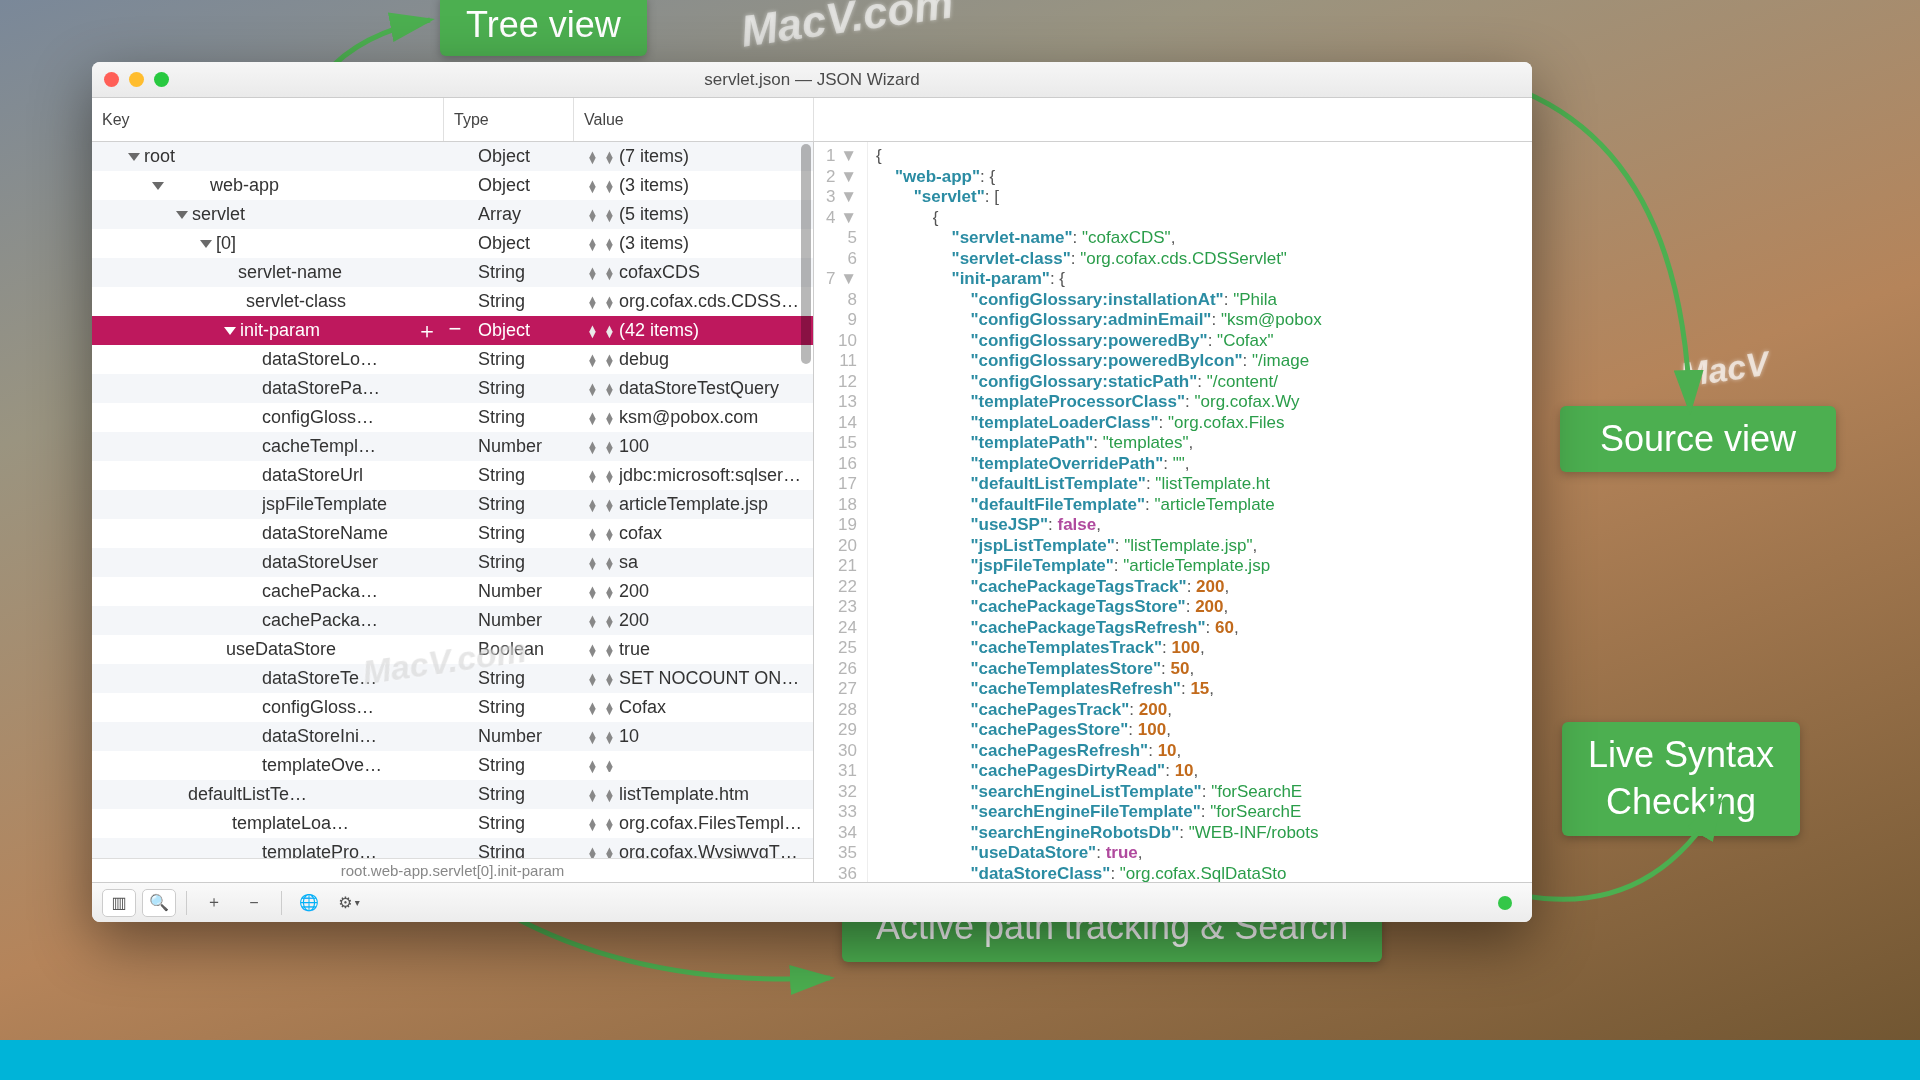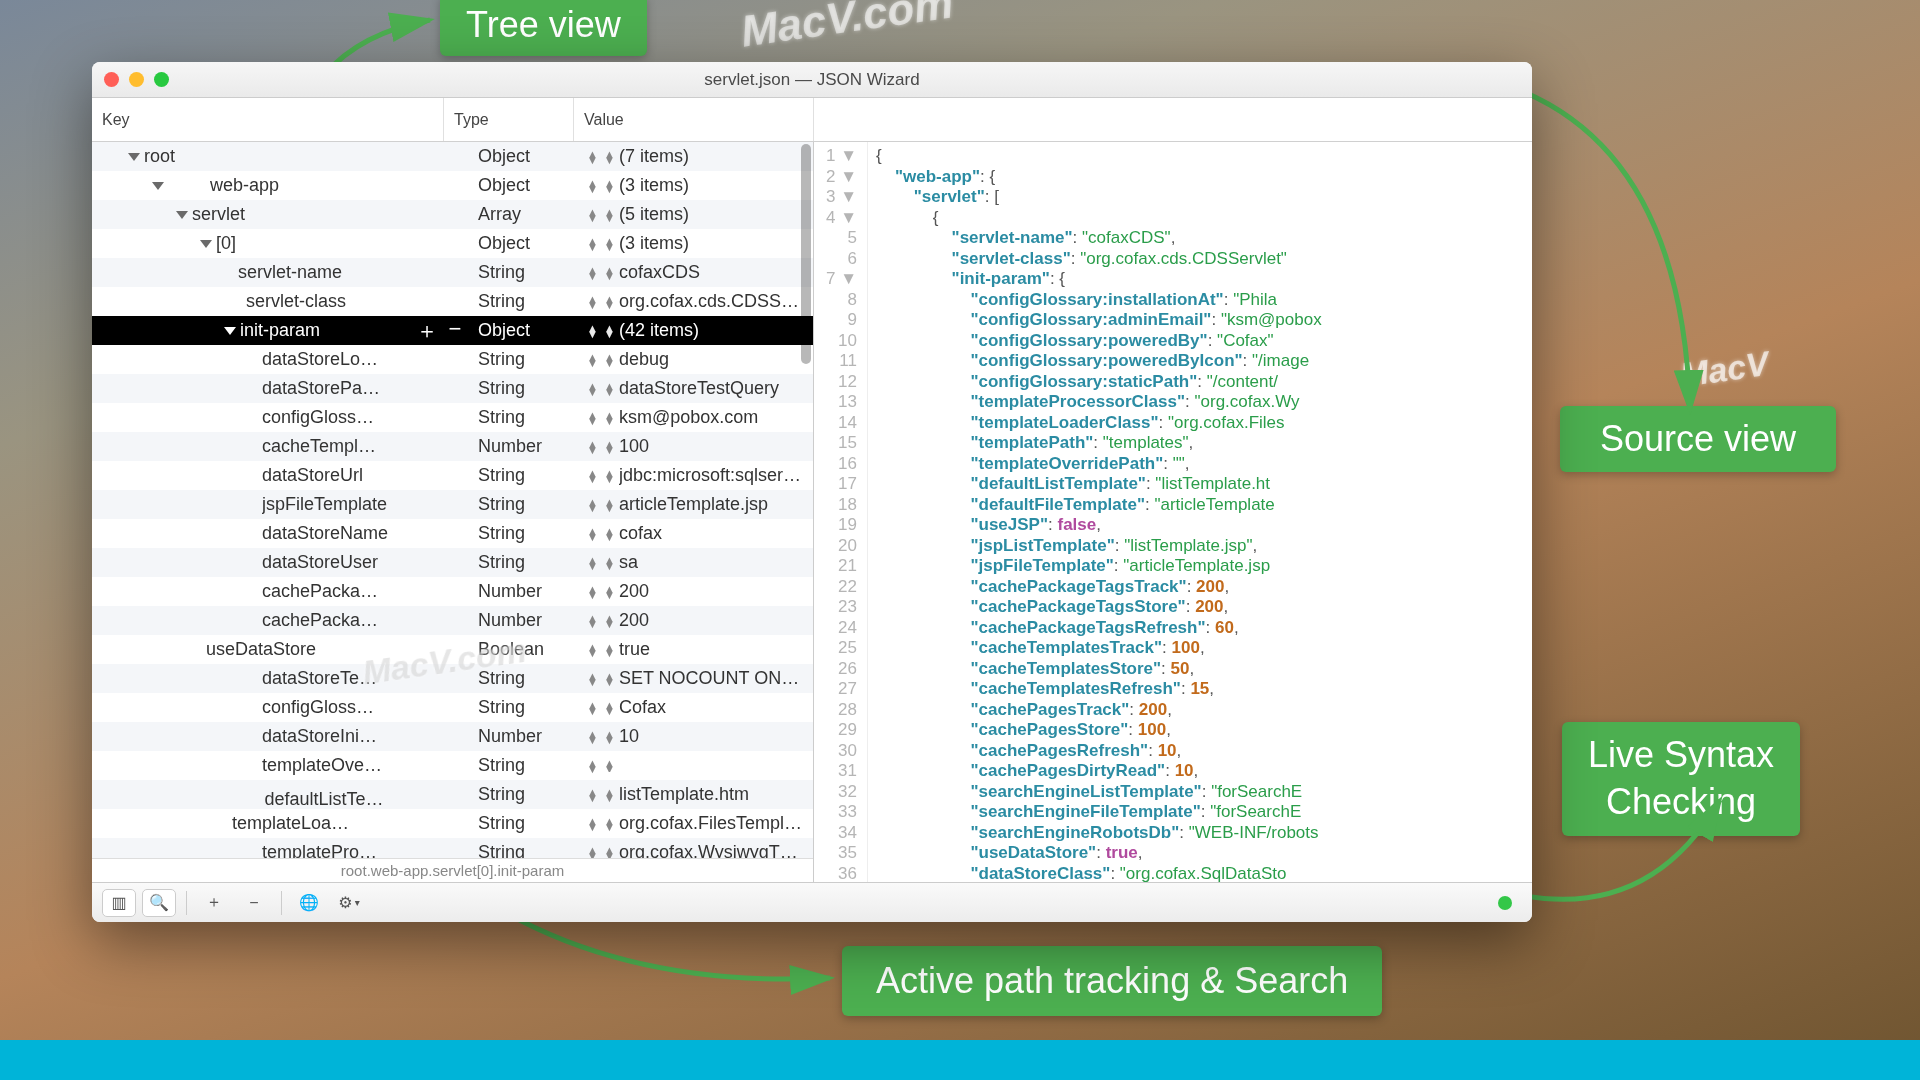"init-param" .row.selected { background: #000000 -> #be185d }
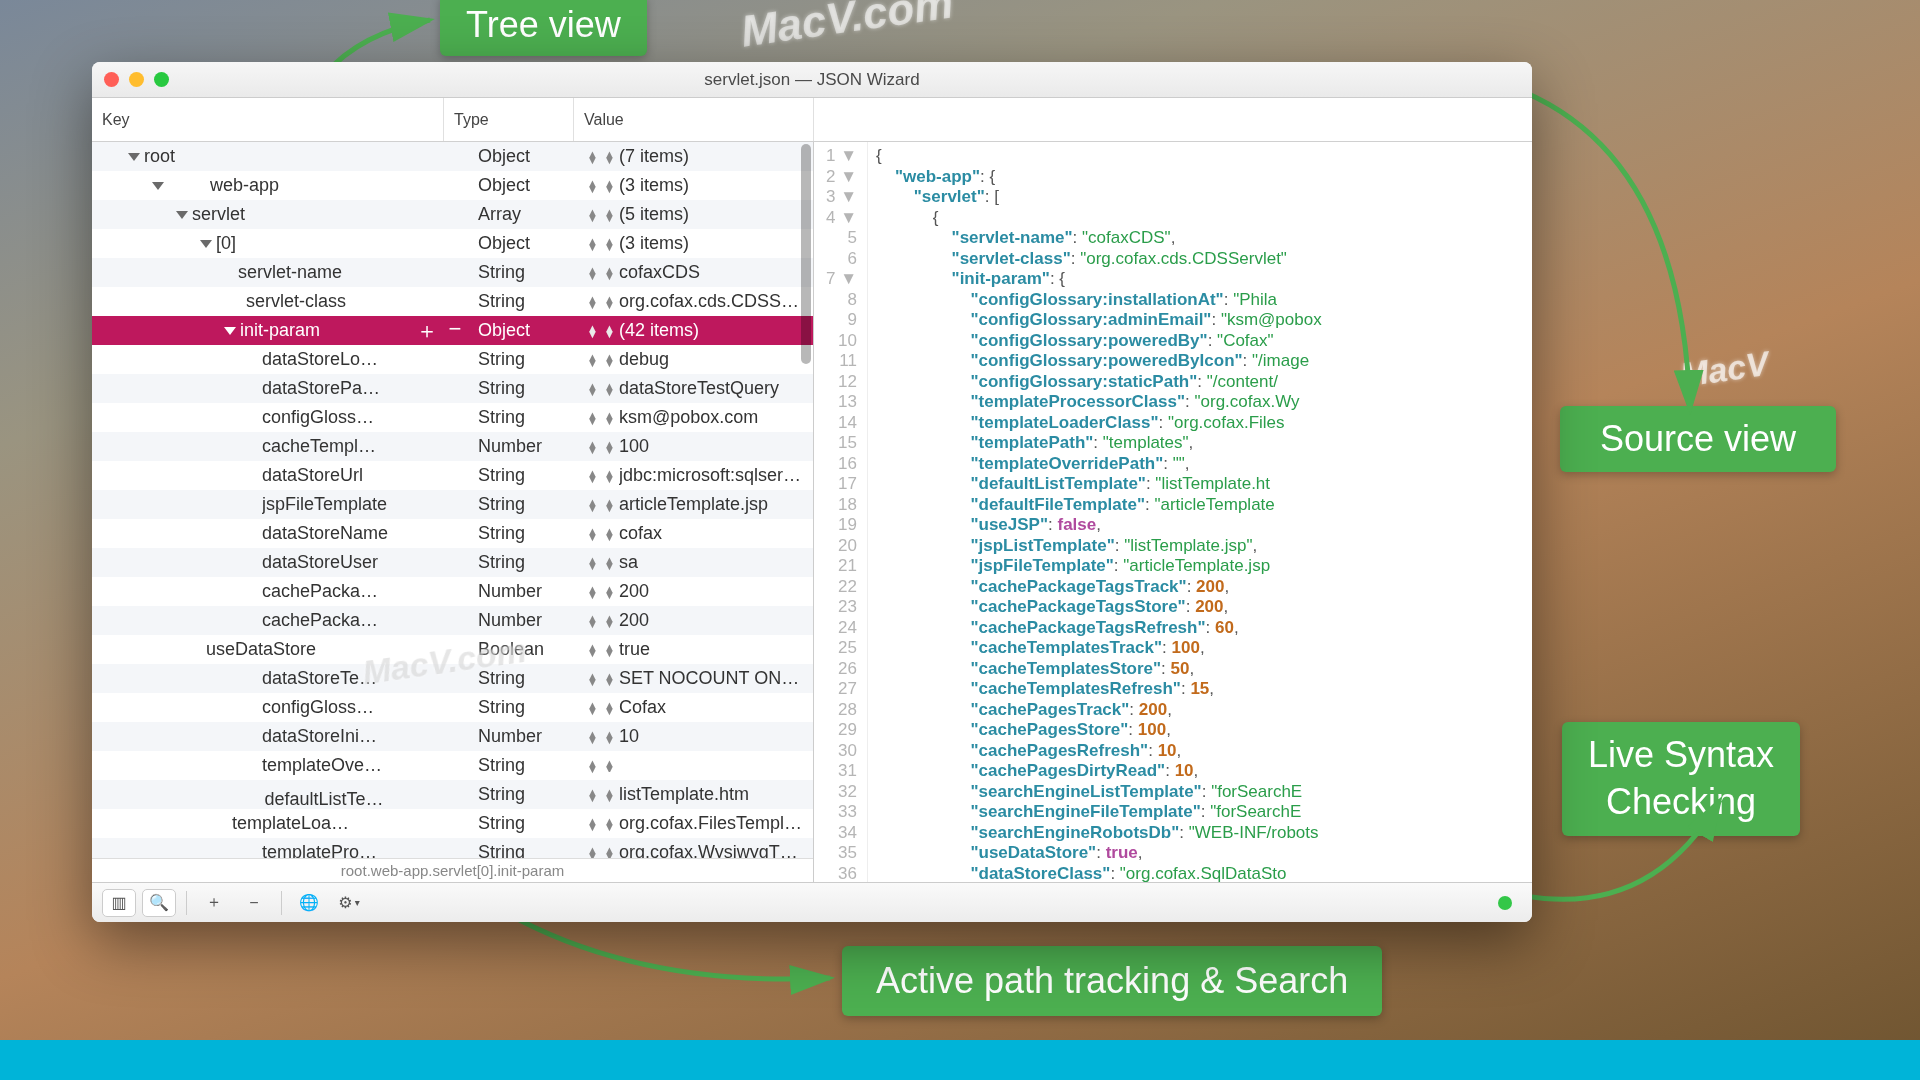"useDataStore" div.key-cell { gap: none -> 20px }
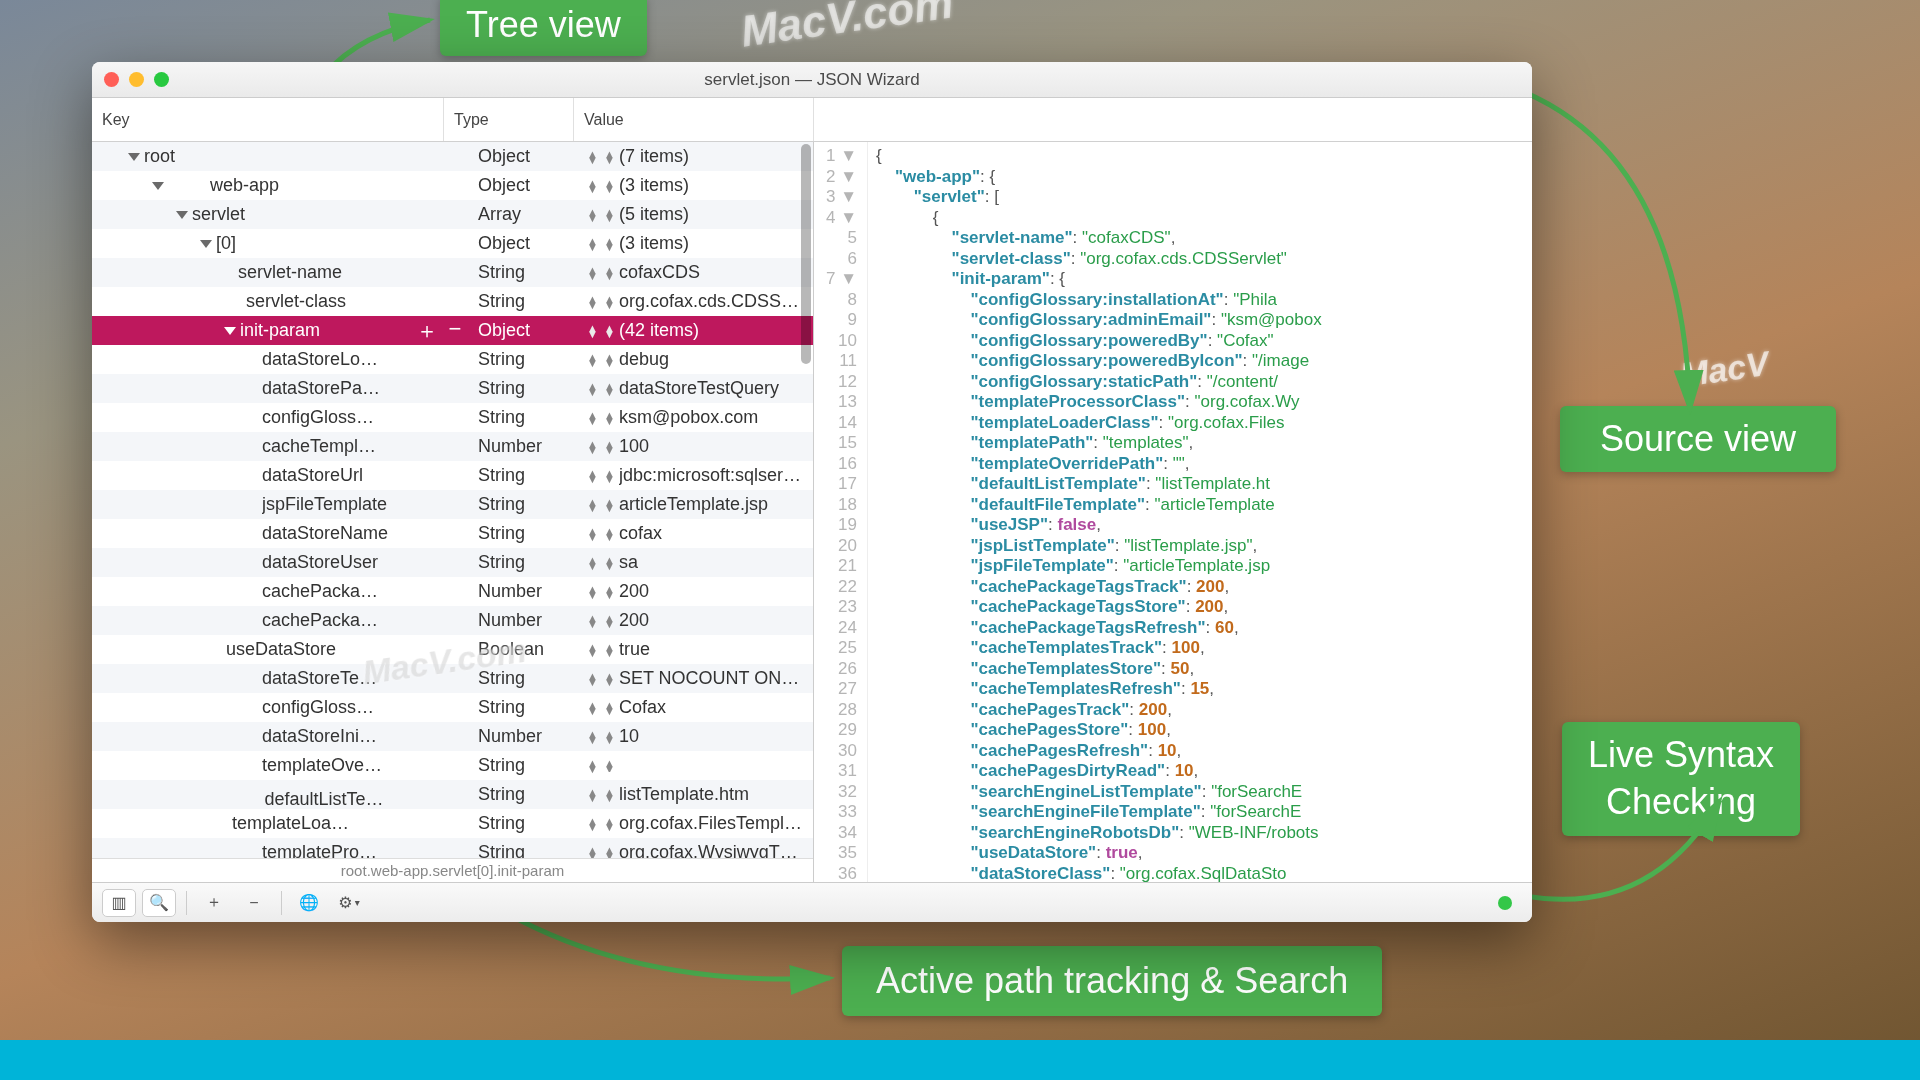"defaultListTe…" div.key-cell { flex-direction: column -> none }
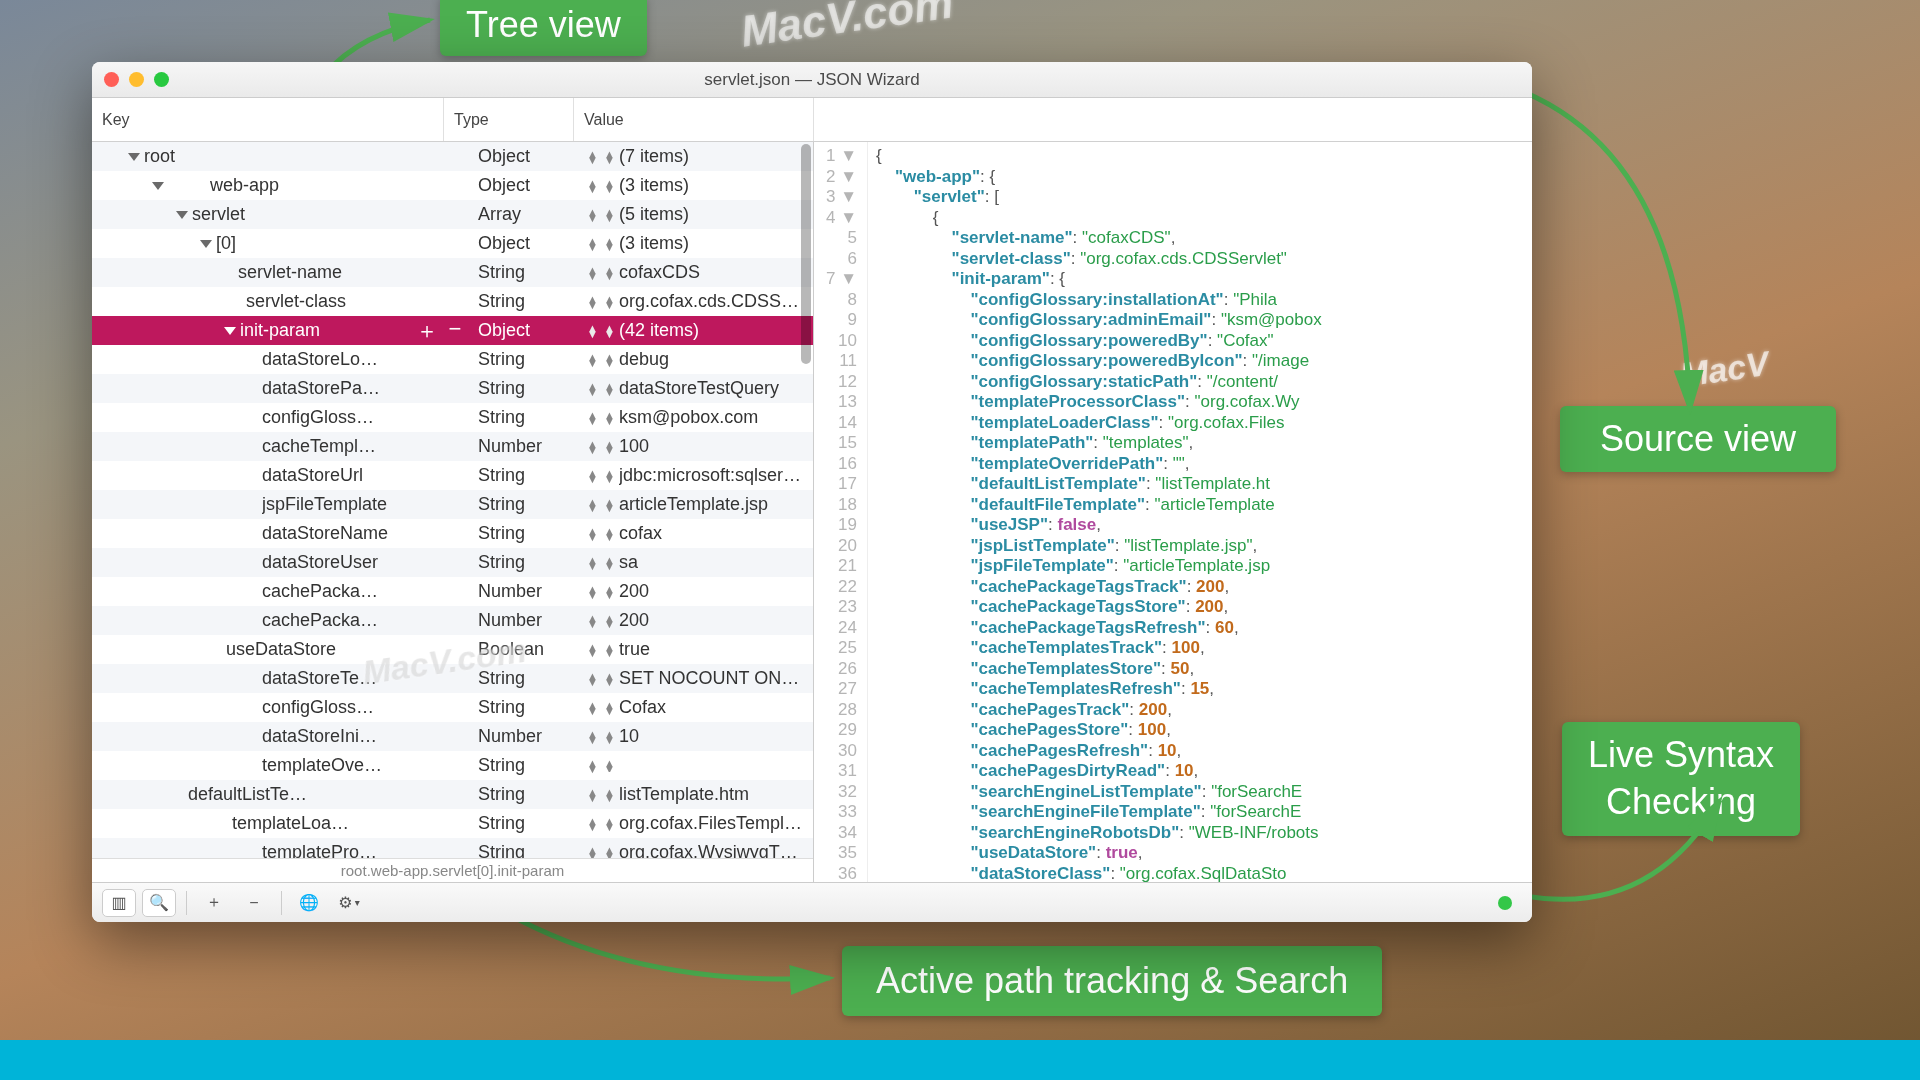"Active path tracking & Search" .callout-path { top: 946px -> 892px }
